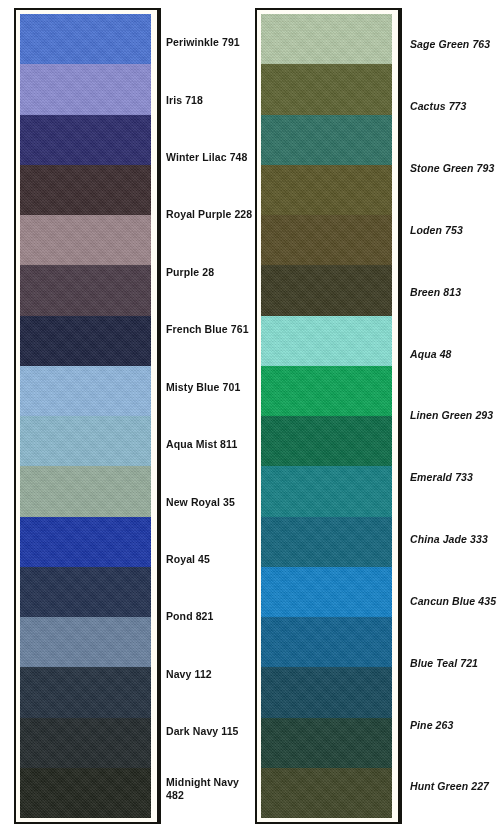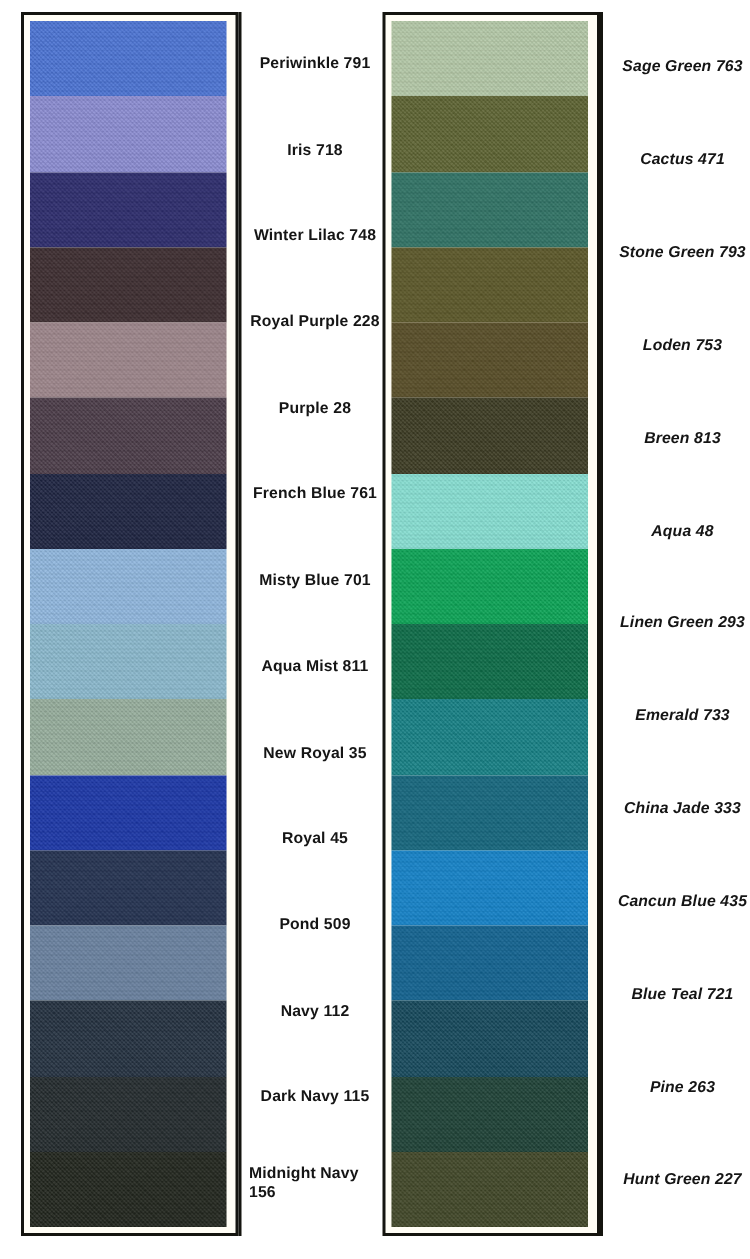"Periwinkle 791" .label-stack { align-items: center -> none }
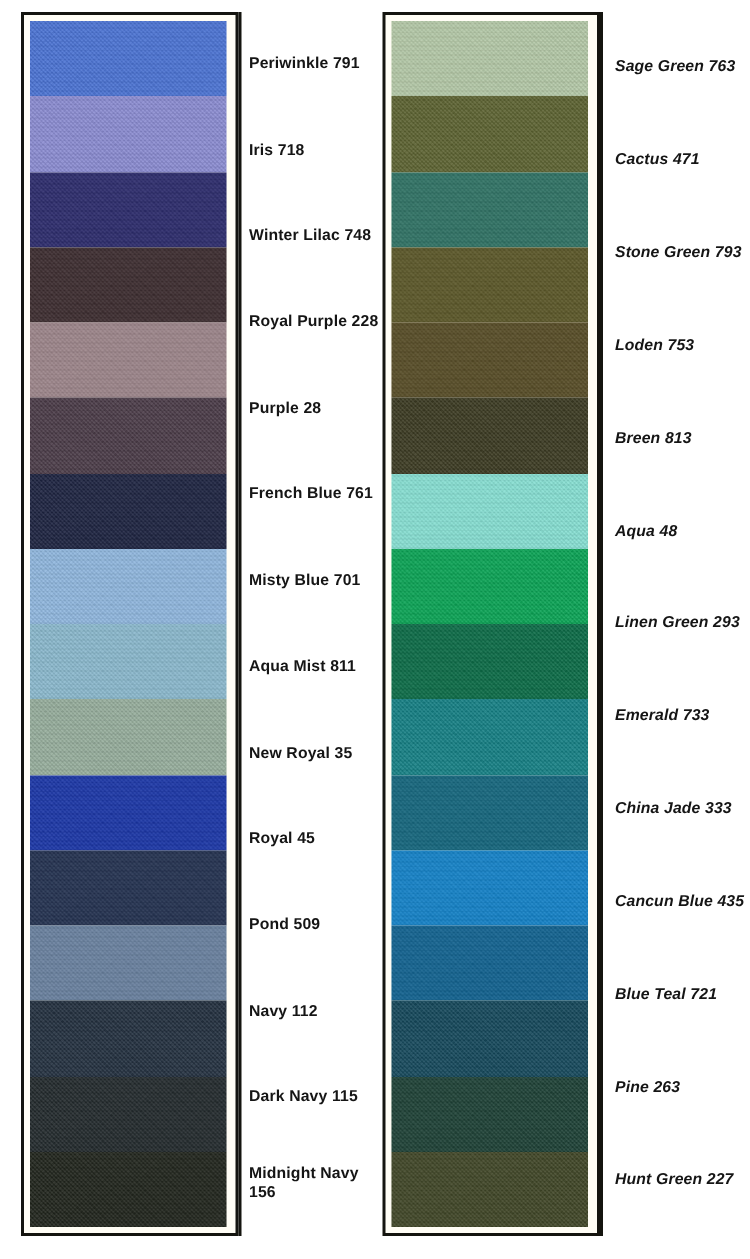"Cactus 471" span.label-text { text: 471 -> 773 }
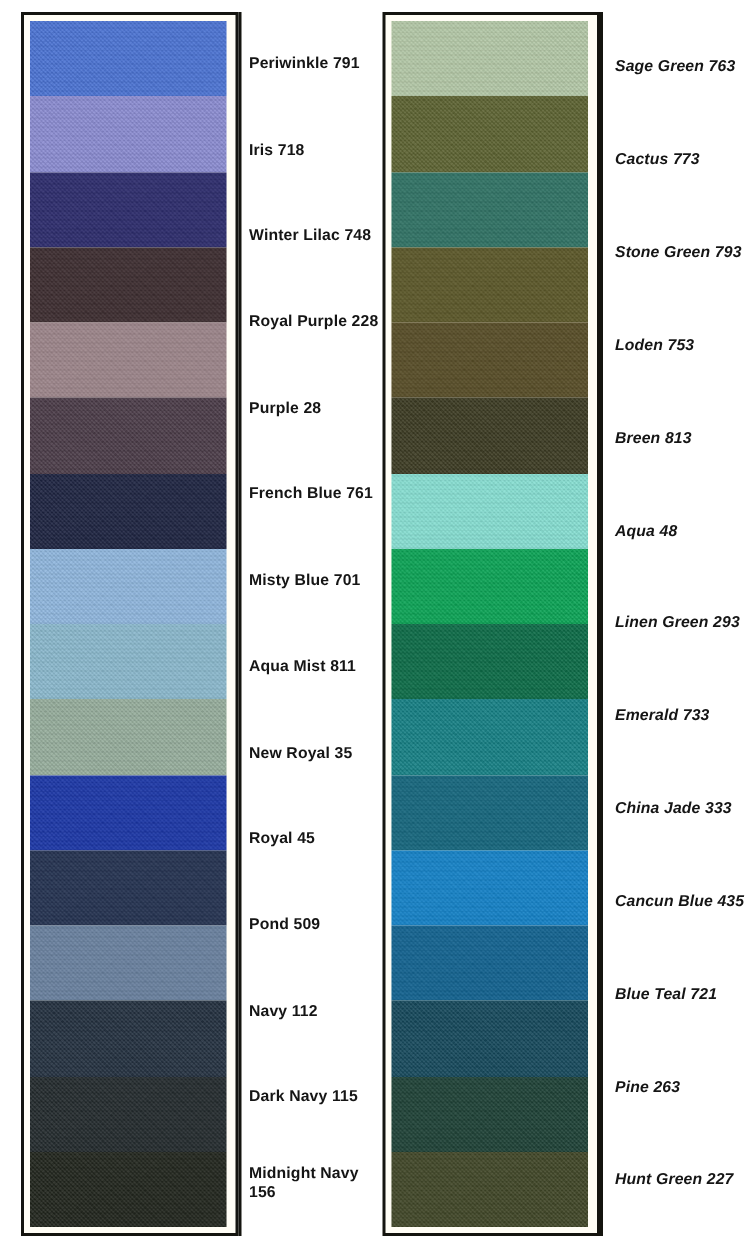"Pond 509" span.label-text { text: 509 -> 821 }
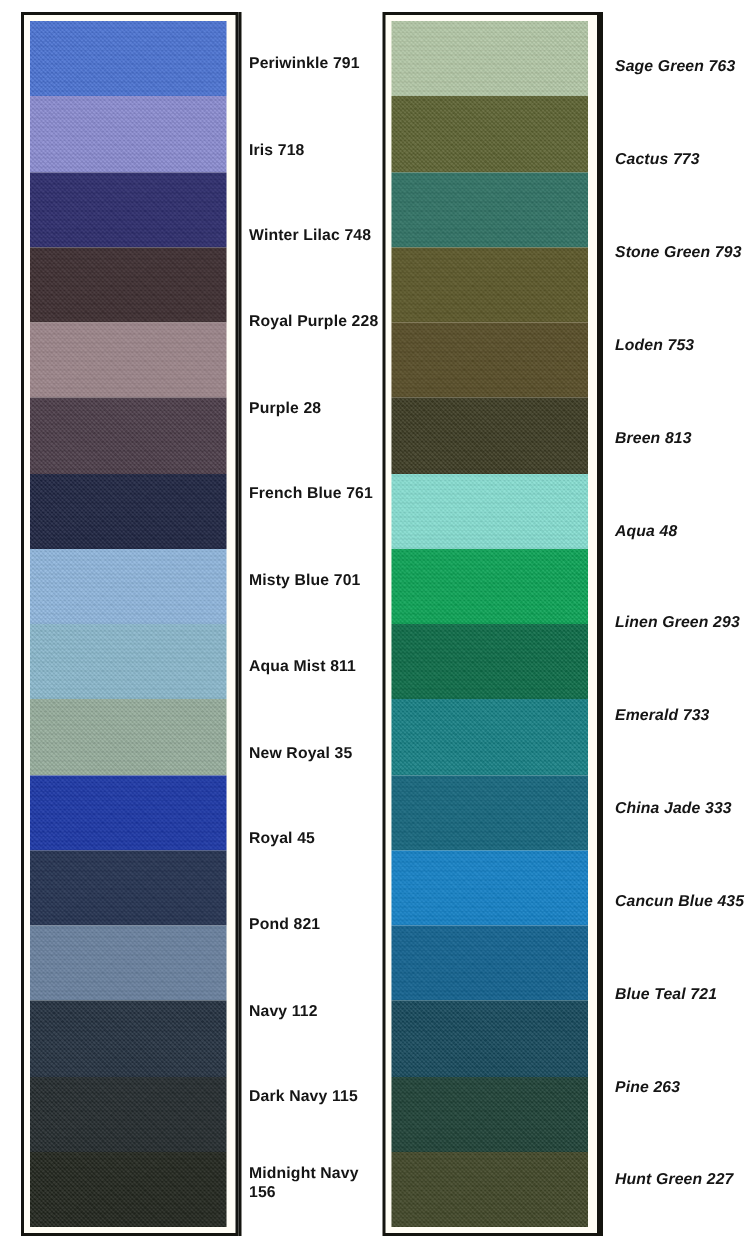"Midnight Navy 156" span.label-text { text: 156 -> 482 }
